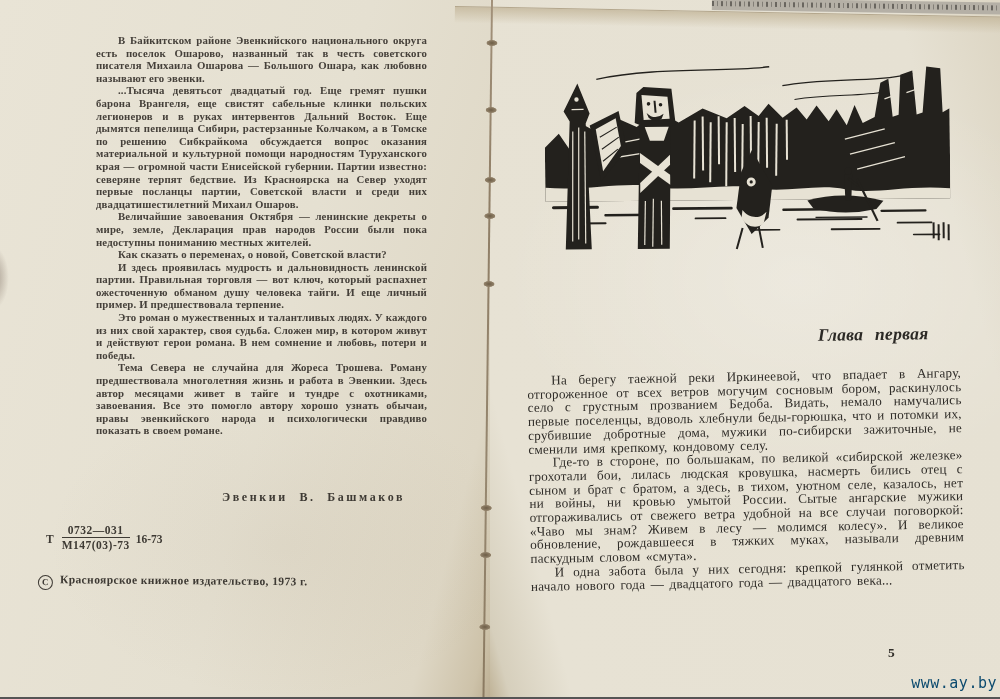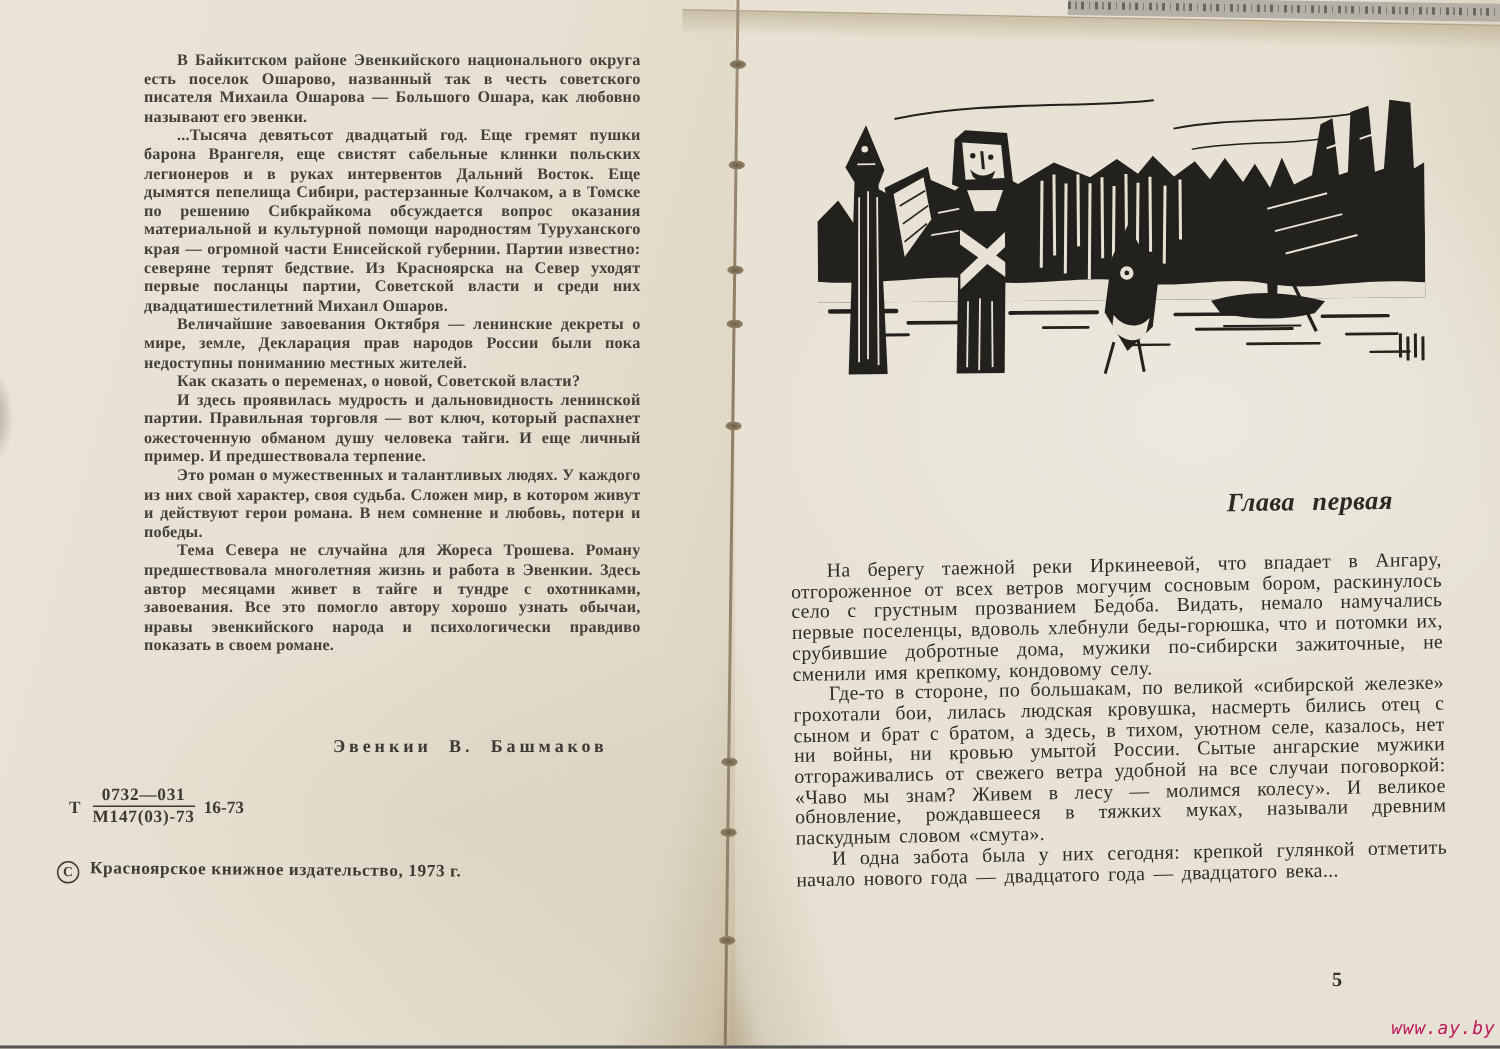"www.ay.by" .watermark { color: #be185d -> #0c4a6e; font-size: 12px -> 15px; font-style: italic -> none }
